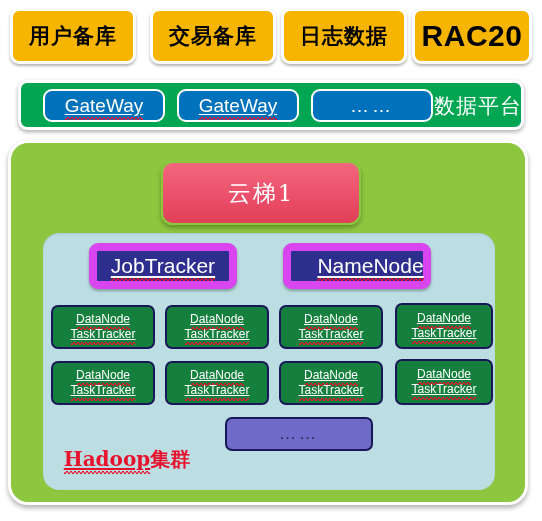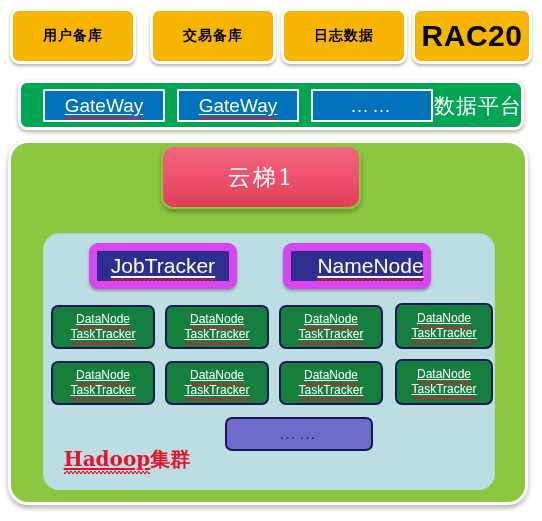"用户备库" .src-box { font-size: 14px -> 21px }
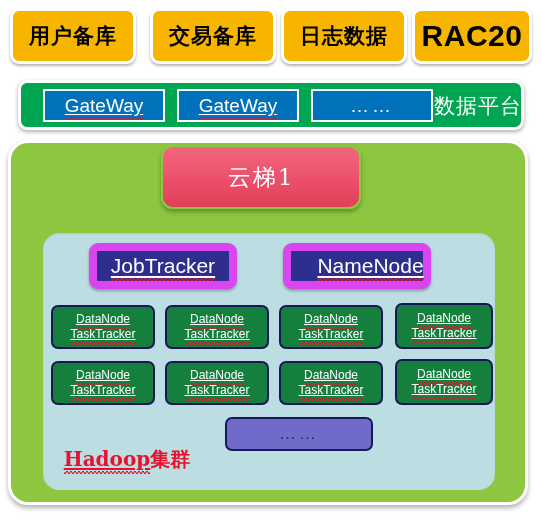"GateWay" .gw-box { border-radius: 1px -> 9px }
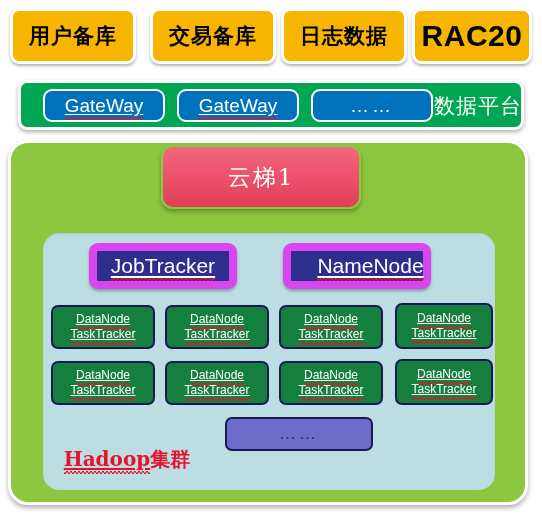"云梯1" div.abs { top: 2px -> 18px }
